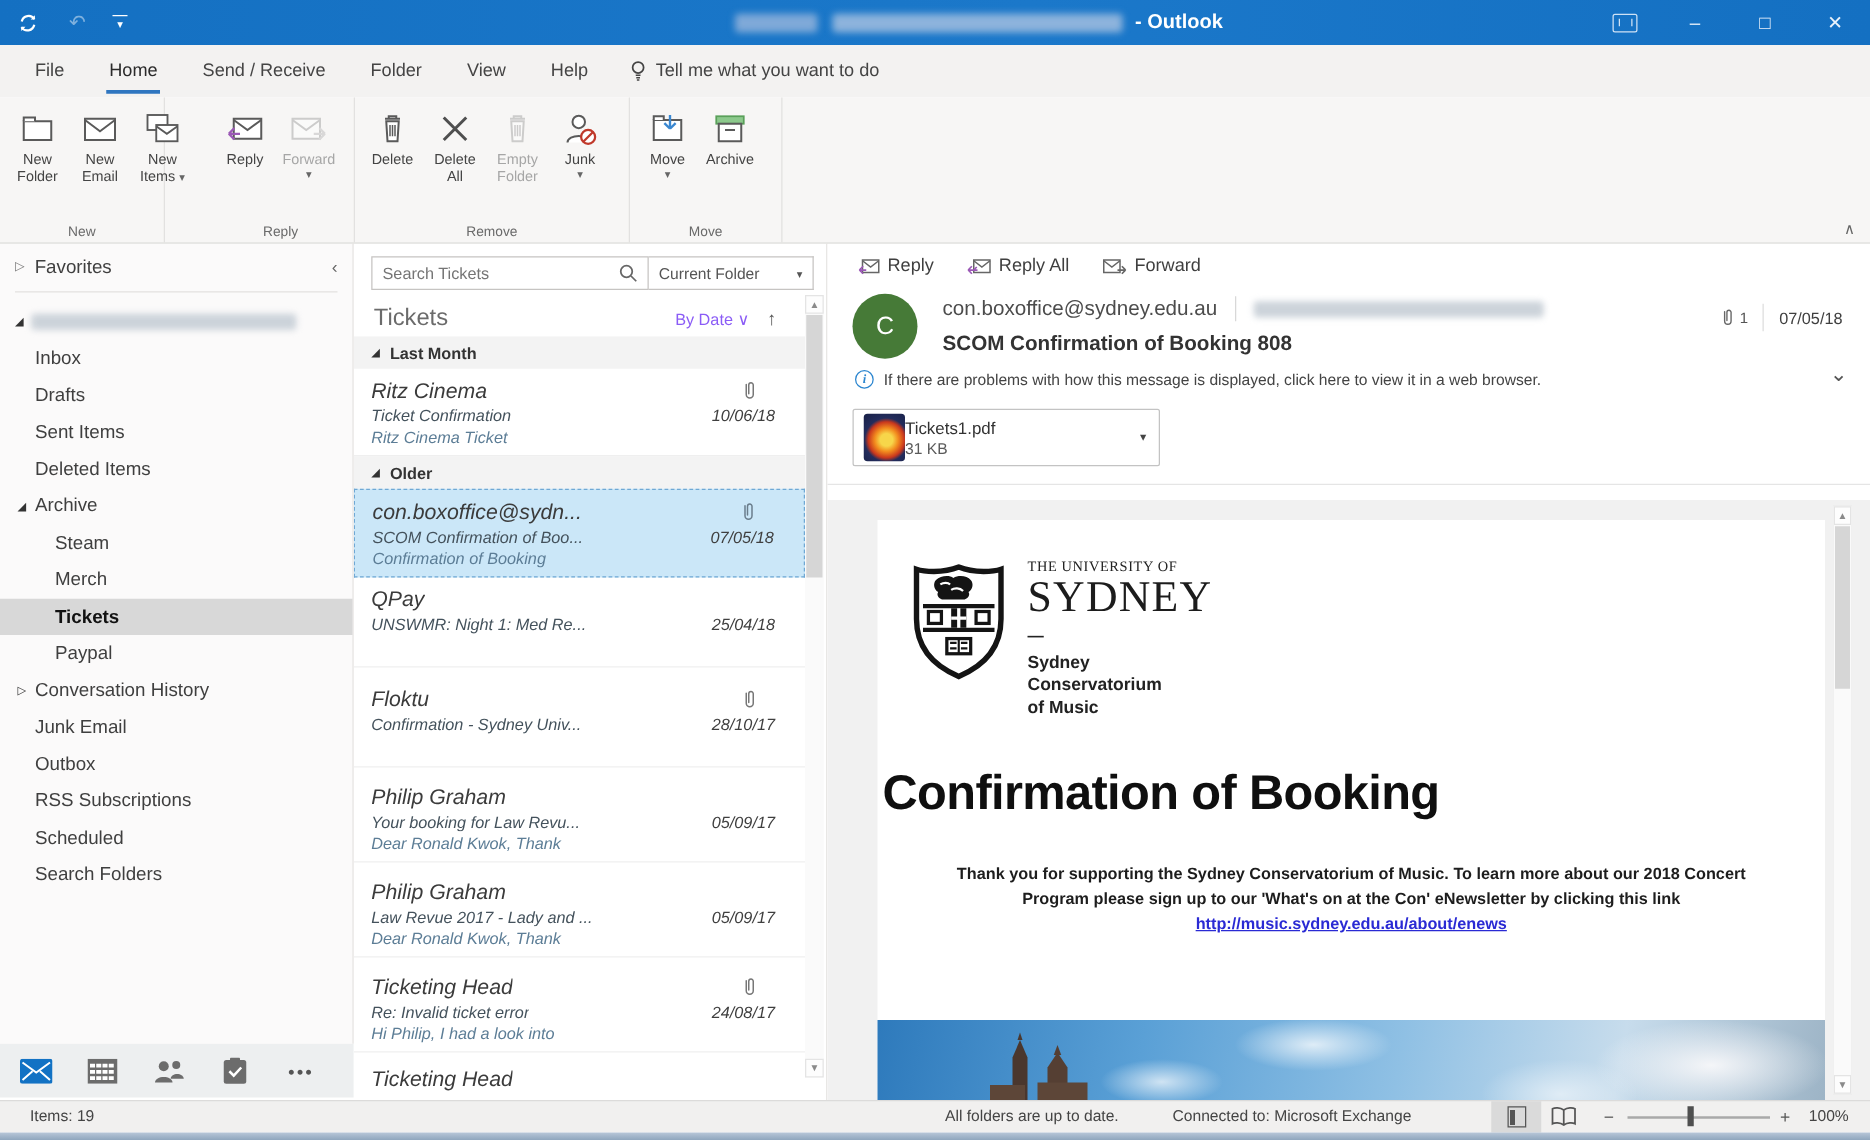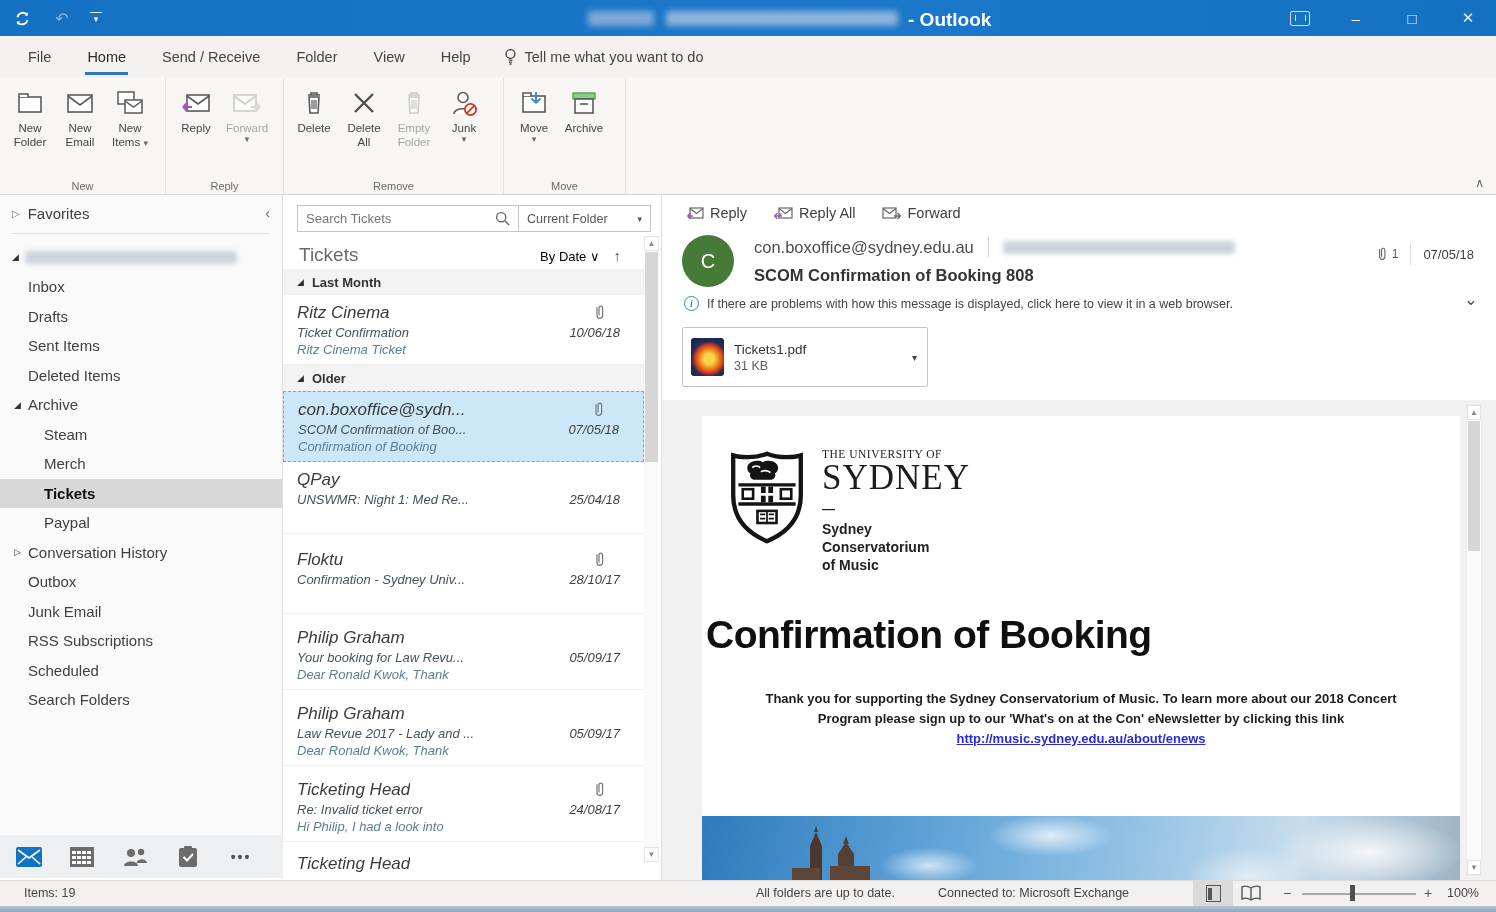"- Outlook" .title-text { font-size: 19px -> 16px }
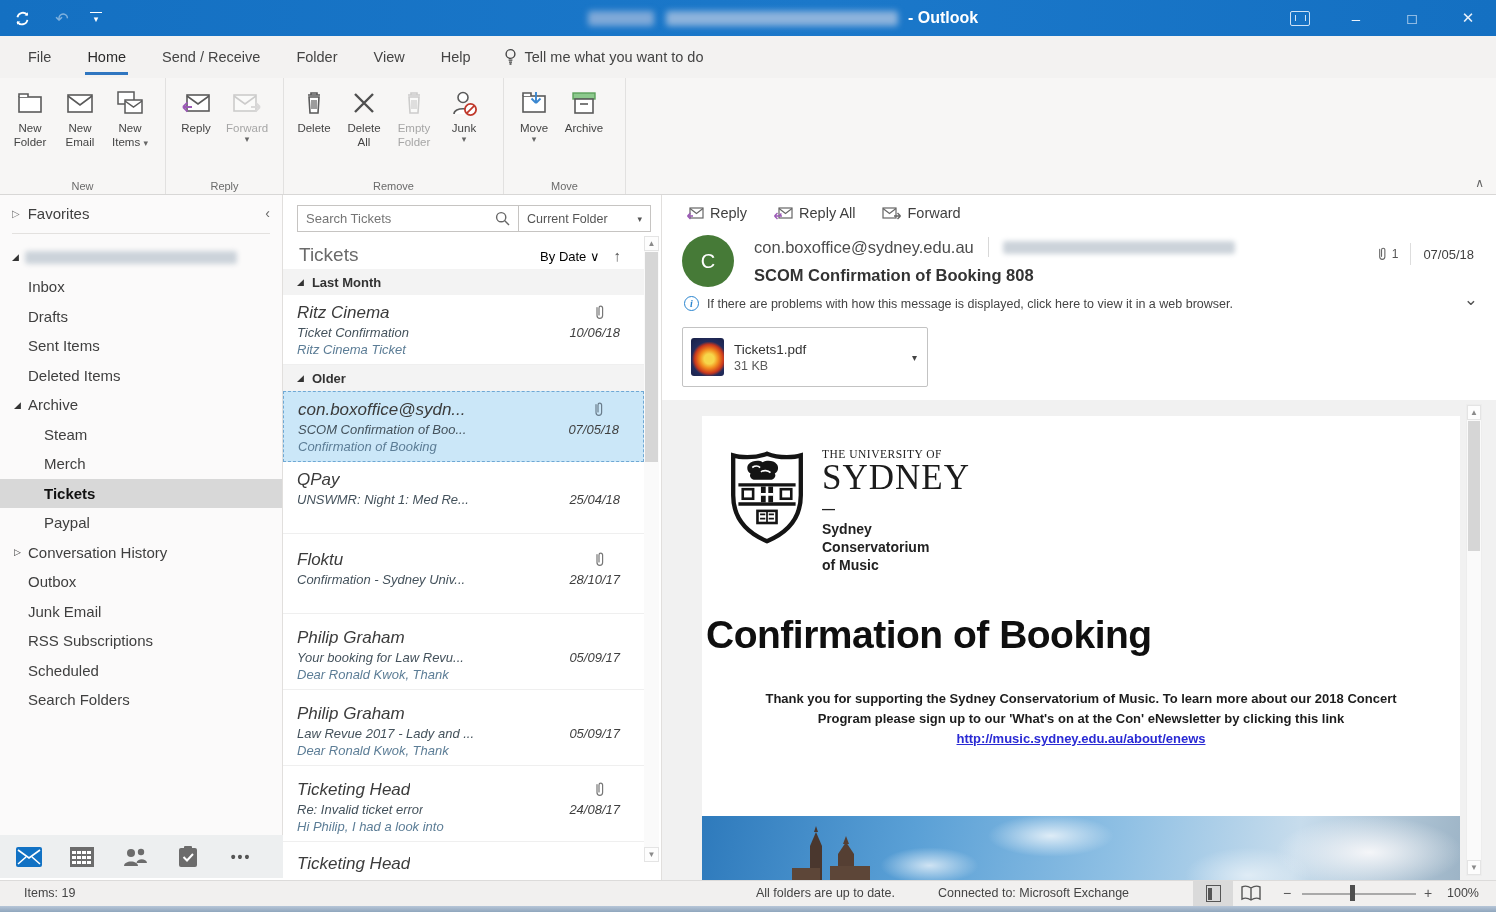"New" div.rgroup { width: 166px -> 132px }
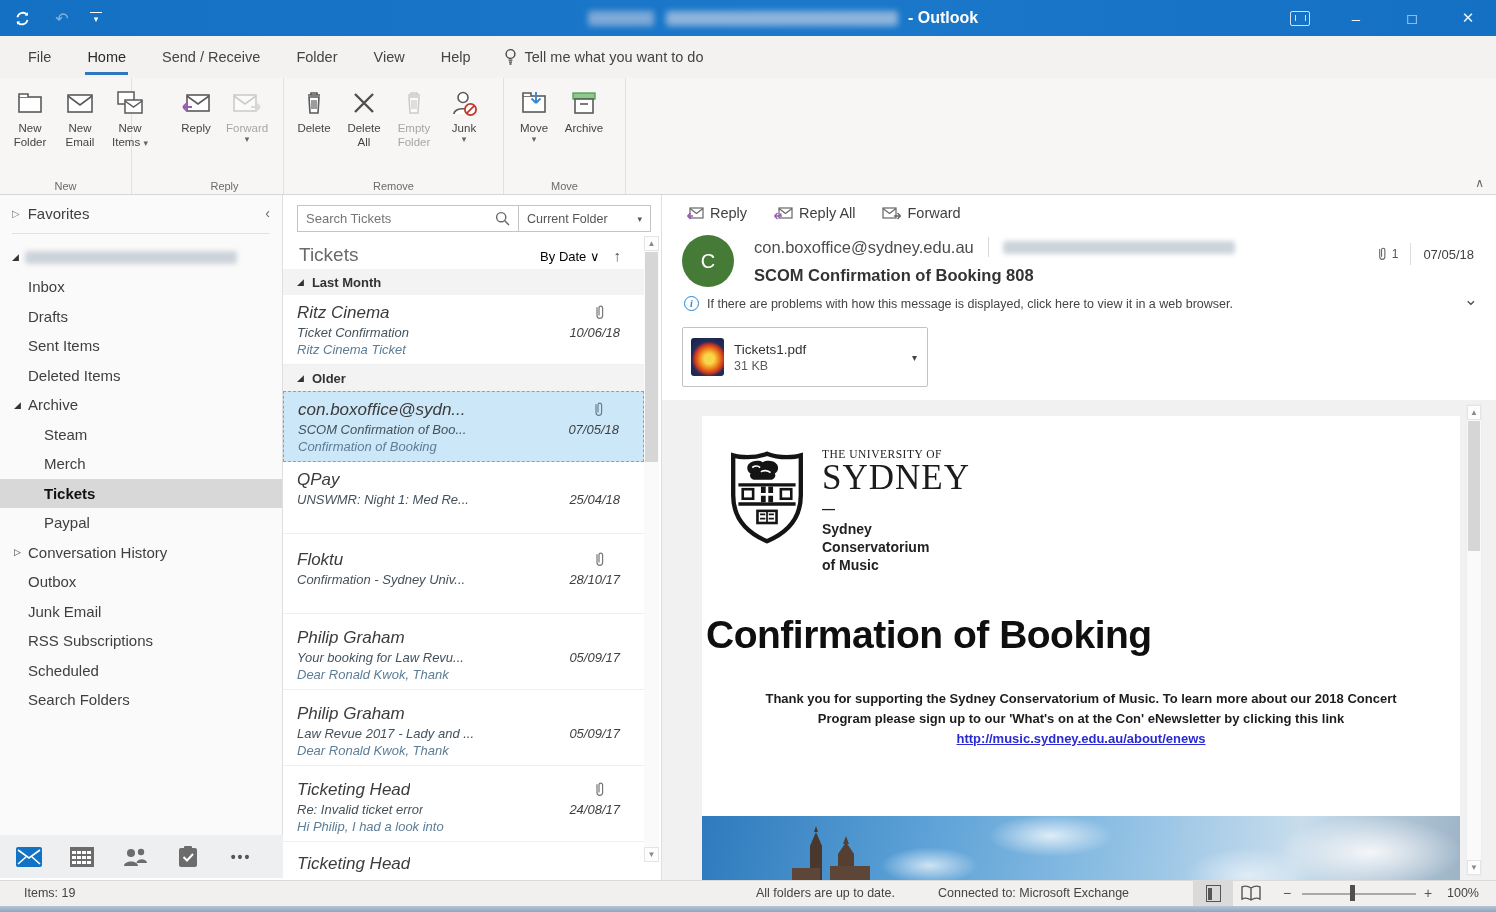"By Date ∨" .listheader .lh-sort { color: #000000 -> #8b5cf6 }
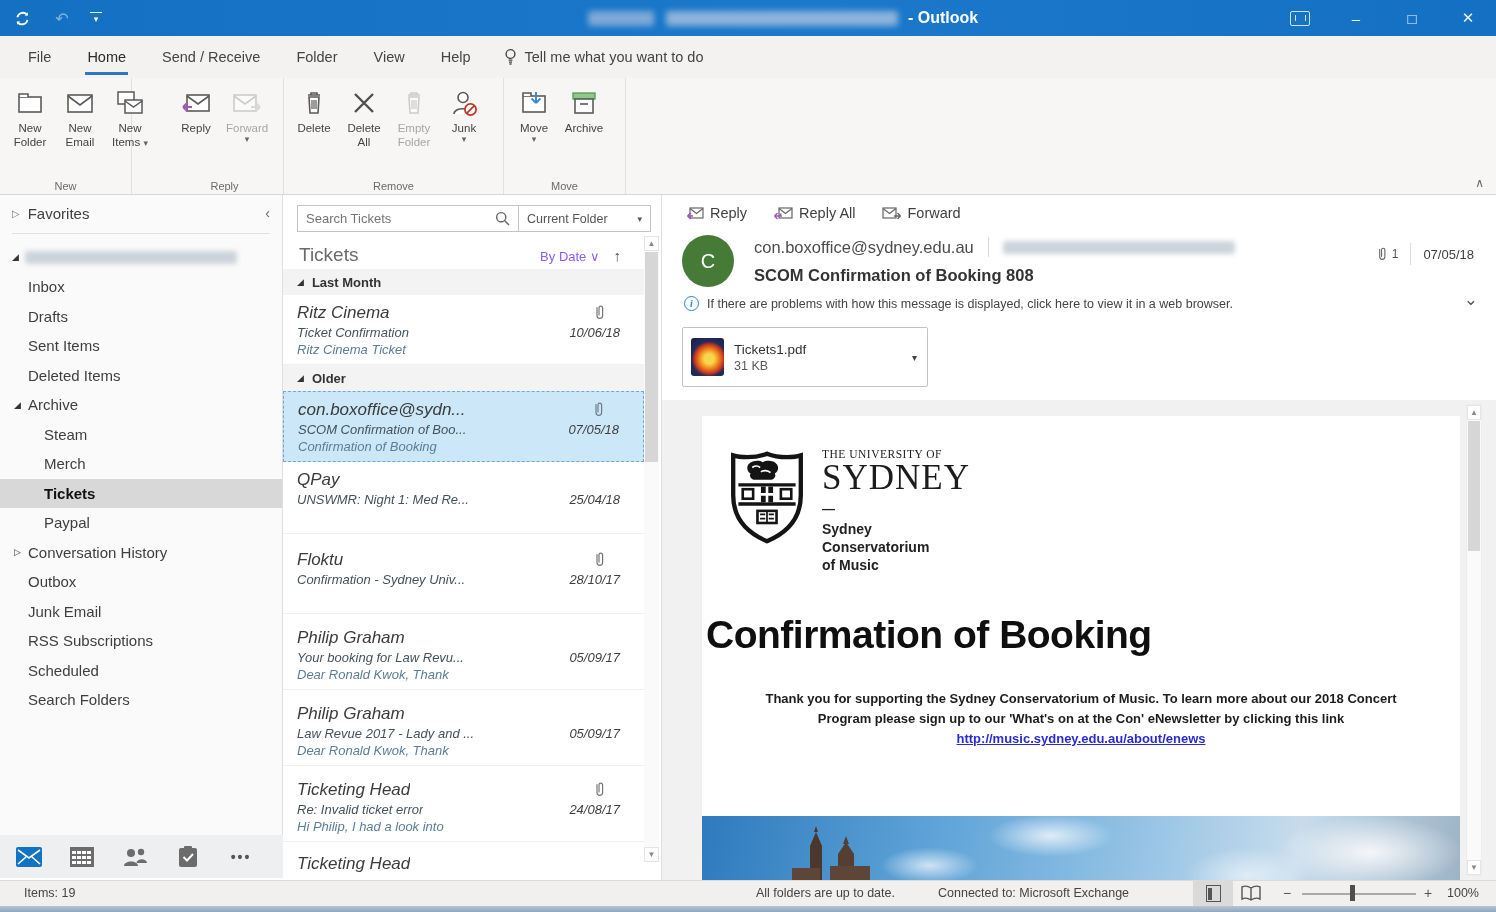"Tickets1.pdf" .attachchip { gap: 10px -> none; height: 60px -> 46px }
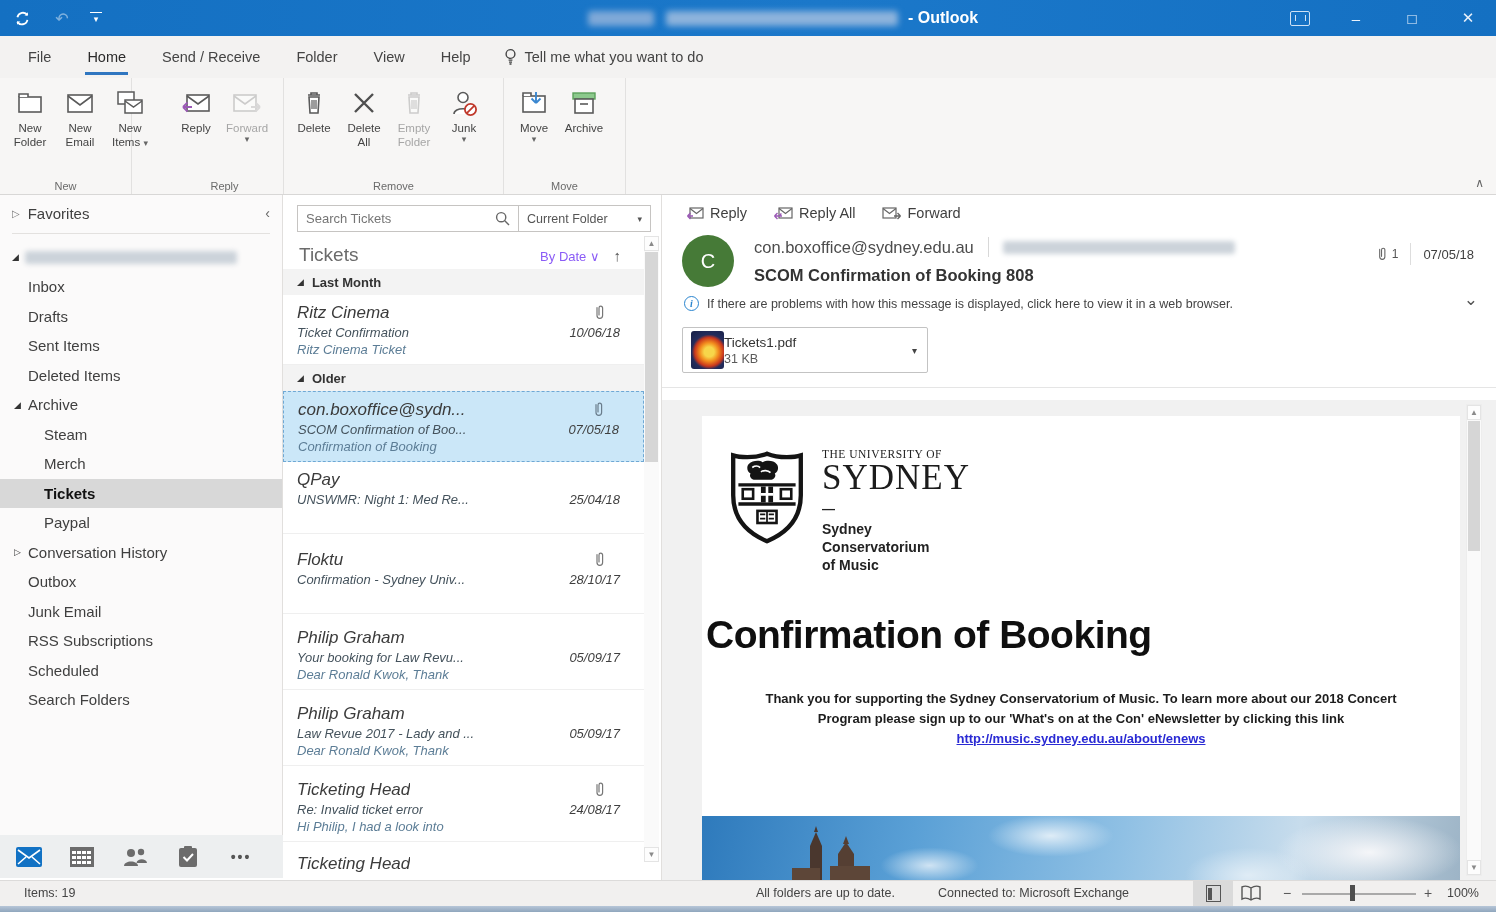"Outbox" div.fitem { order: before "Junk Email" -> after "Junk Email" }
